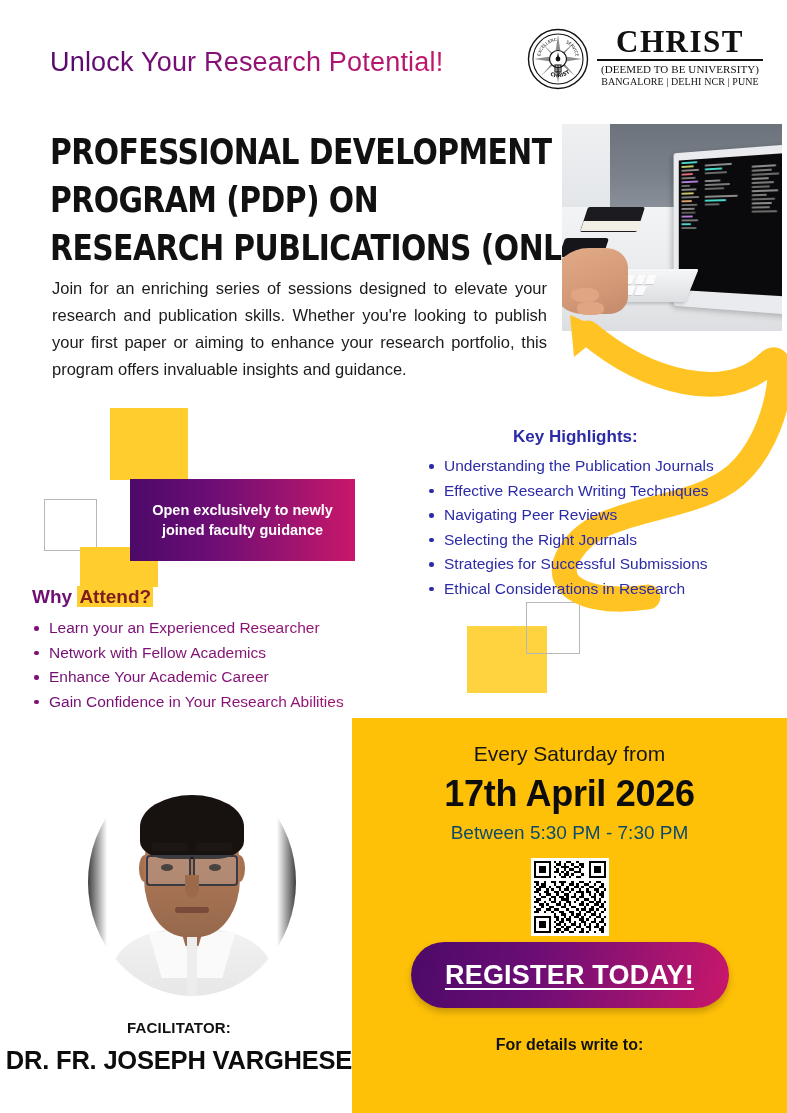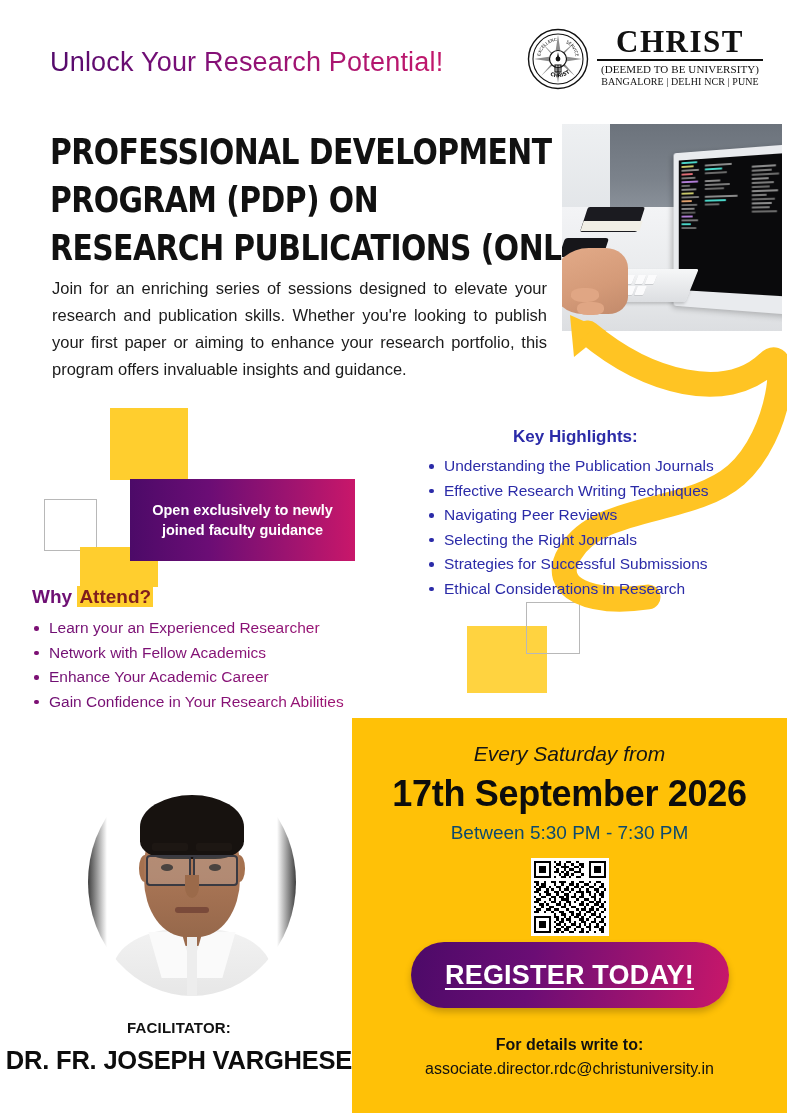"Every Saturday from" .p-every { font-style: italic -> none }
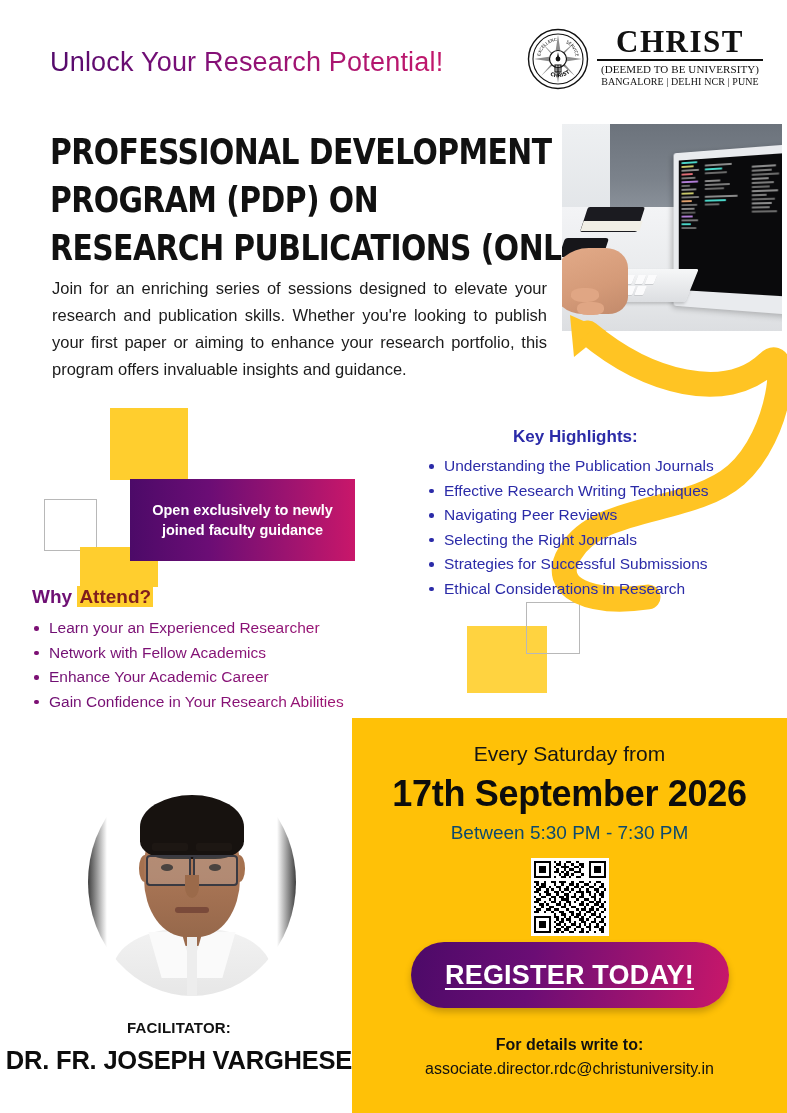"17th September 2026" div.p-date { text: September -> April }
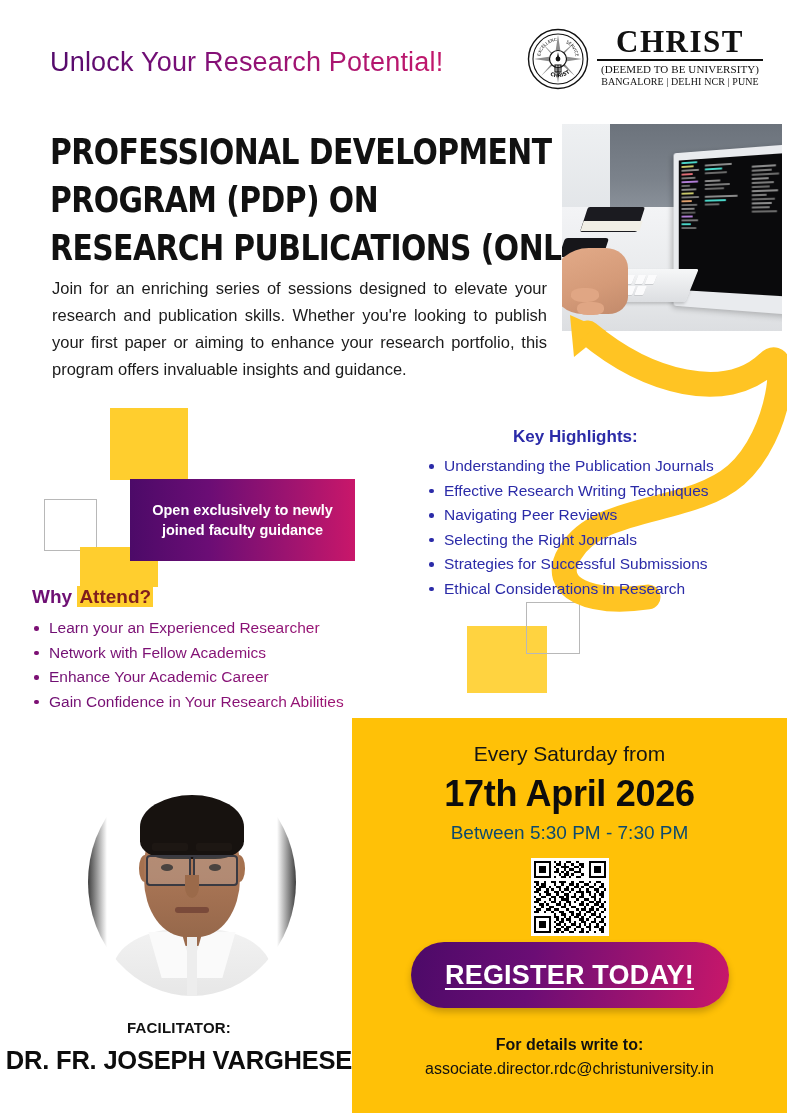"associate.director.rdc@christuniversity." div.p-email { html: <div>associate.director.rdc@christuniversity.in</div> -> none }
